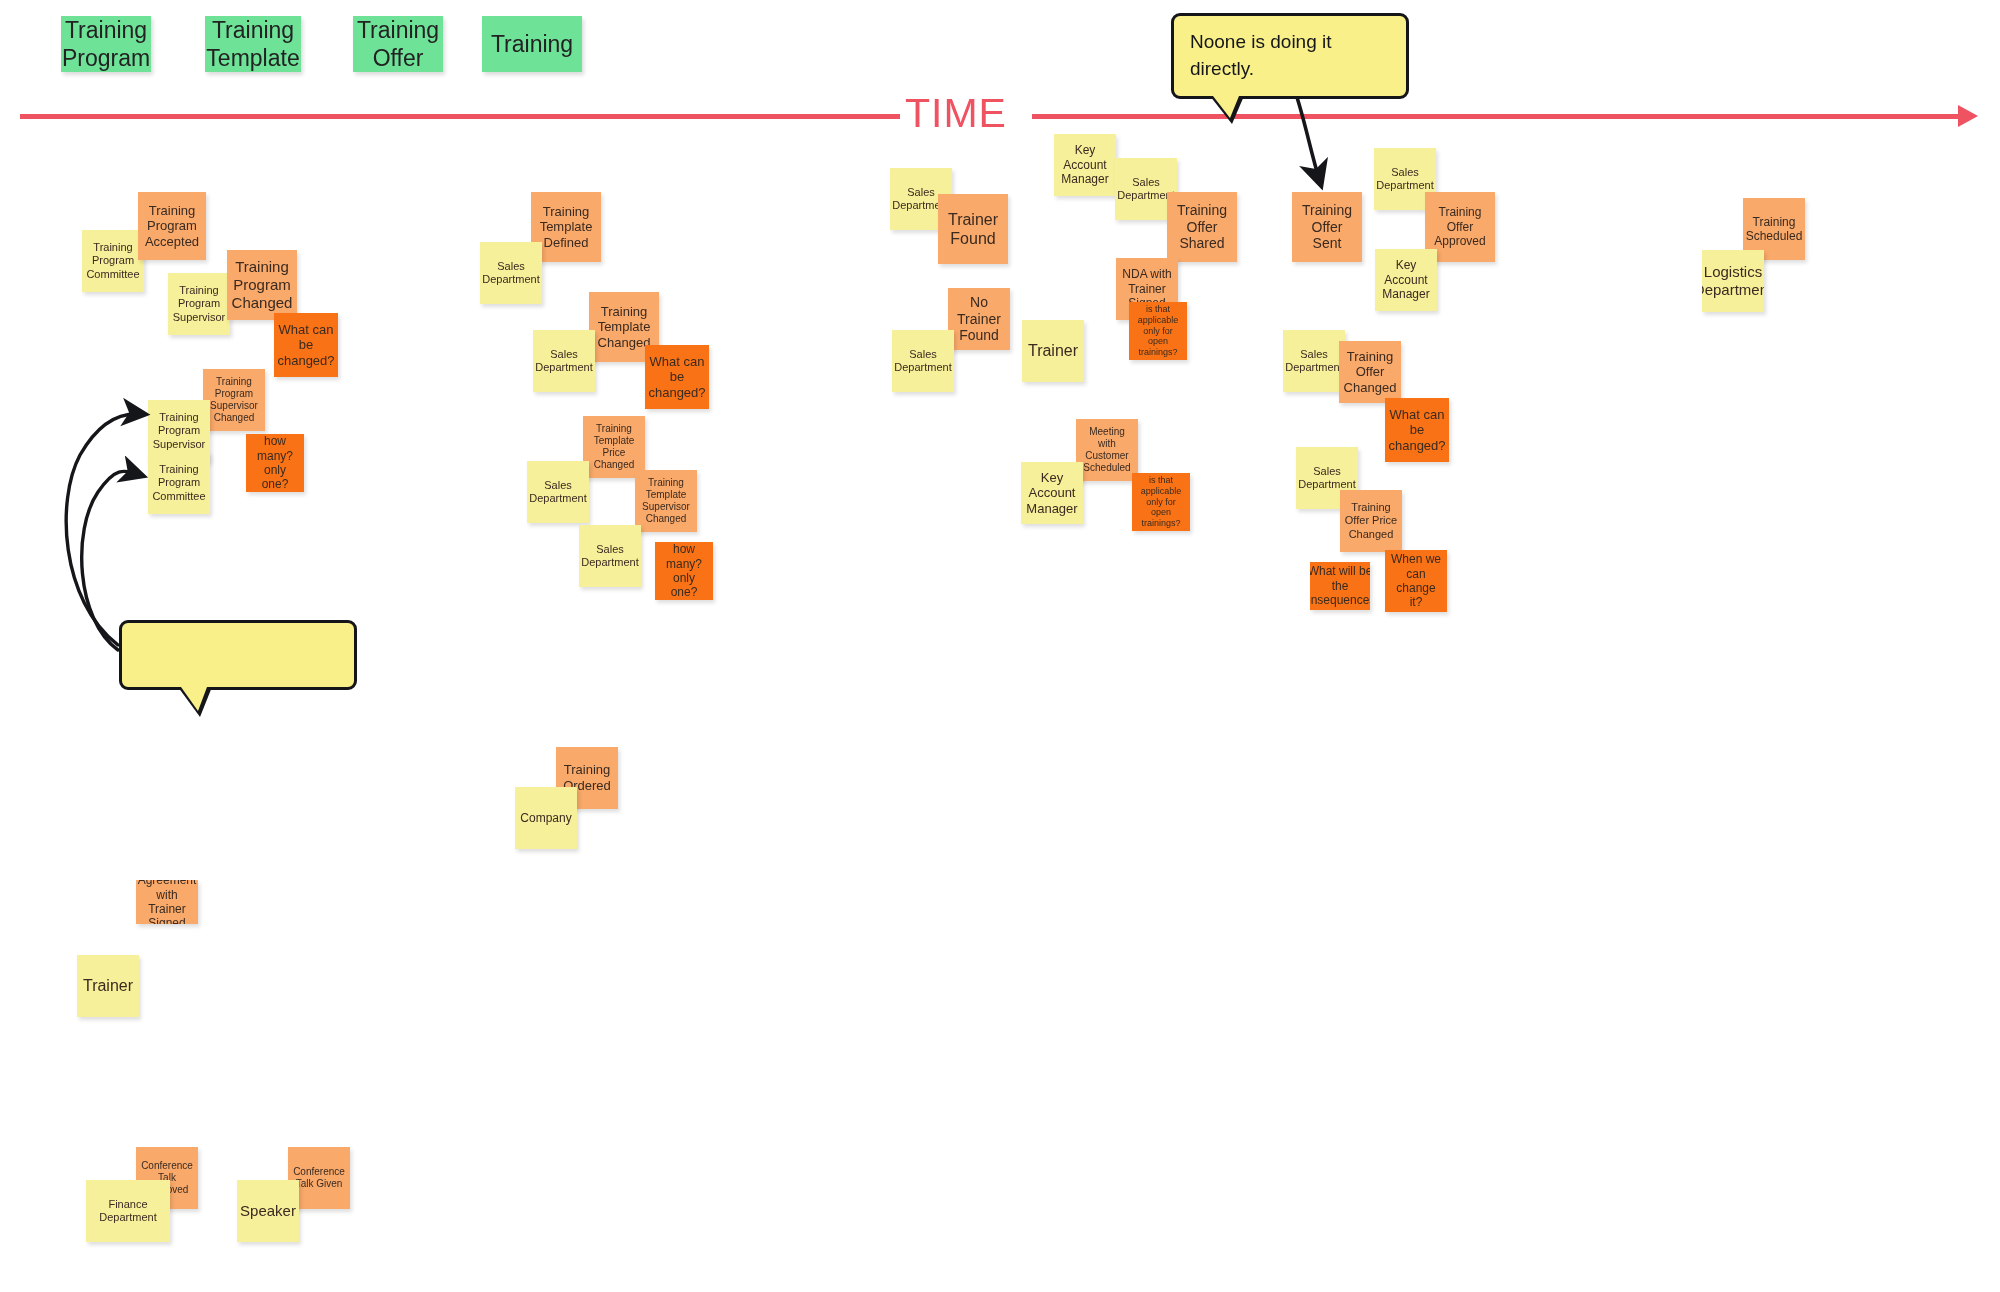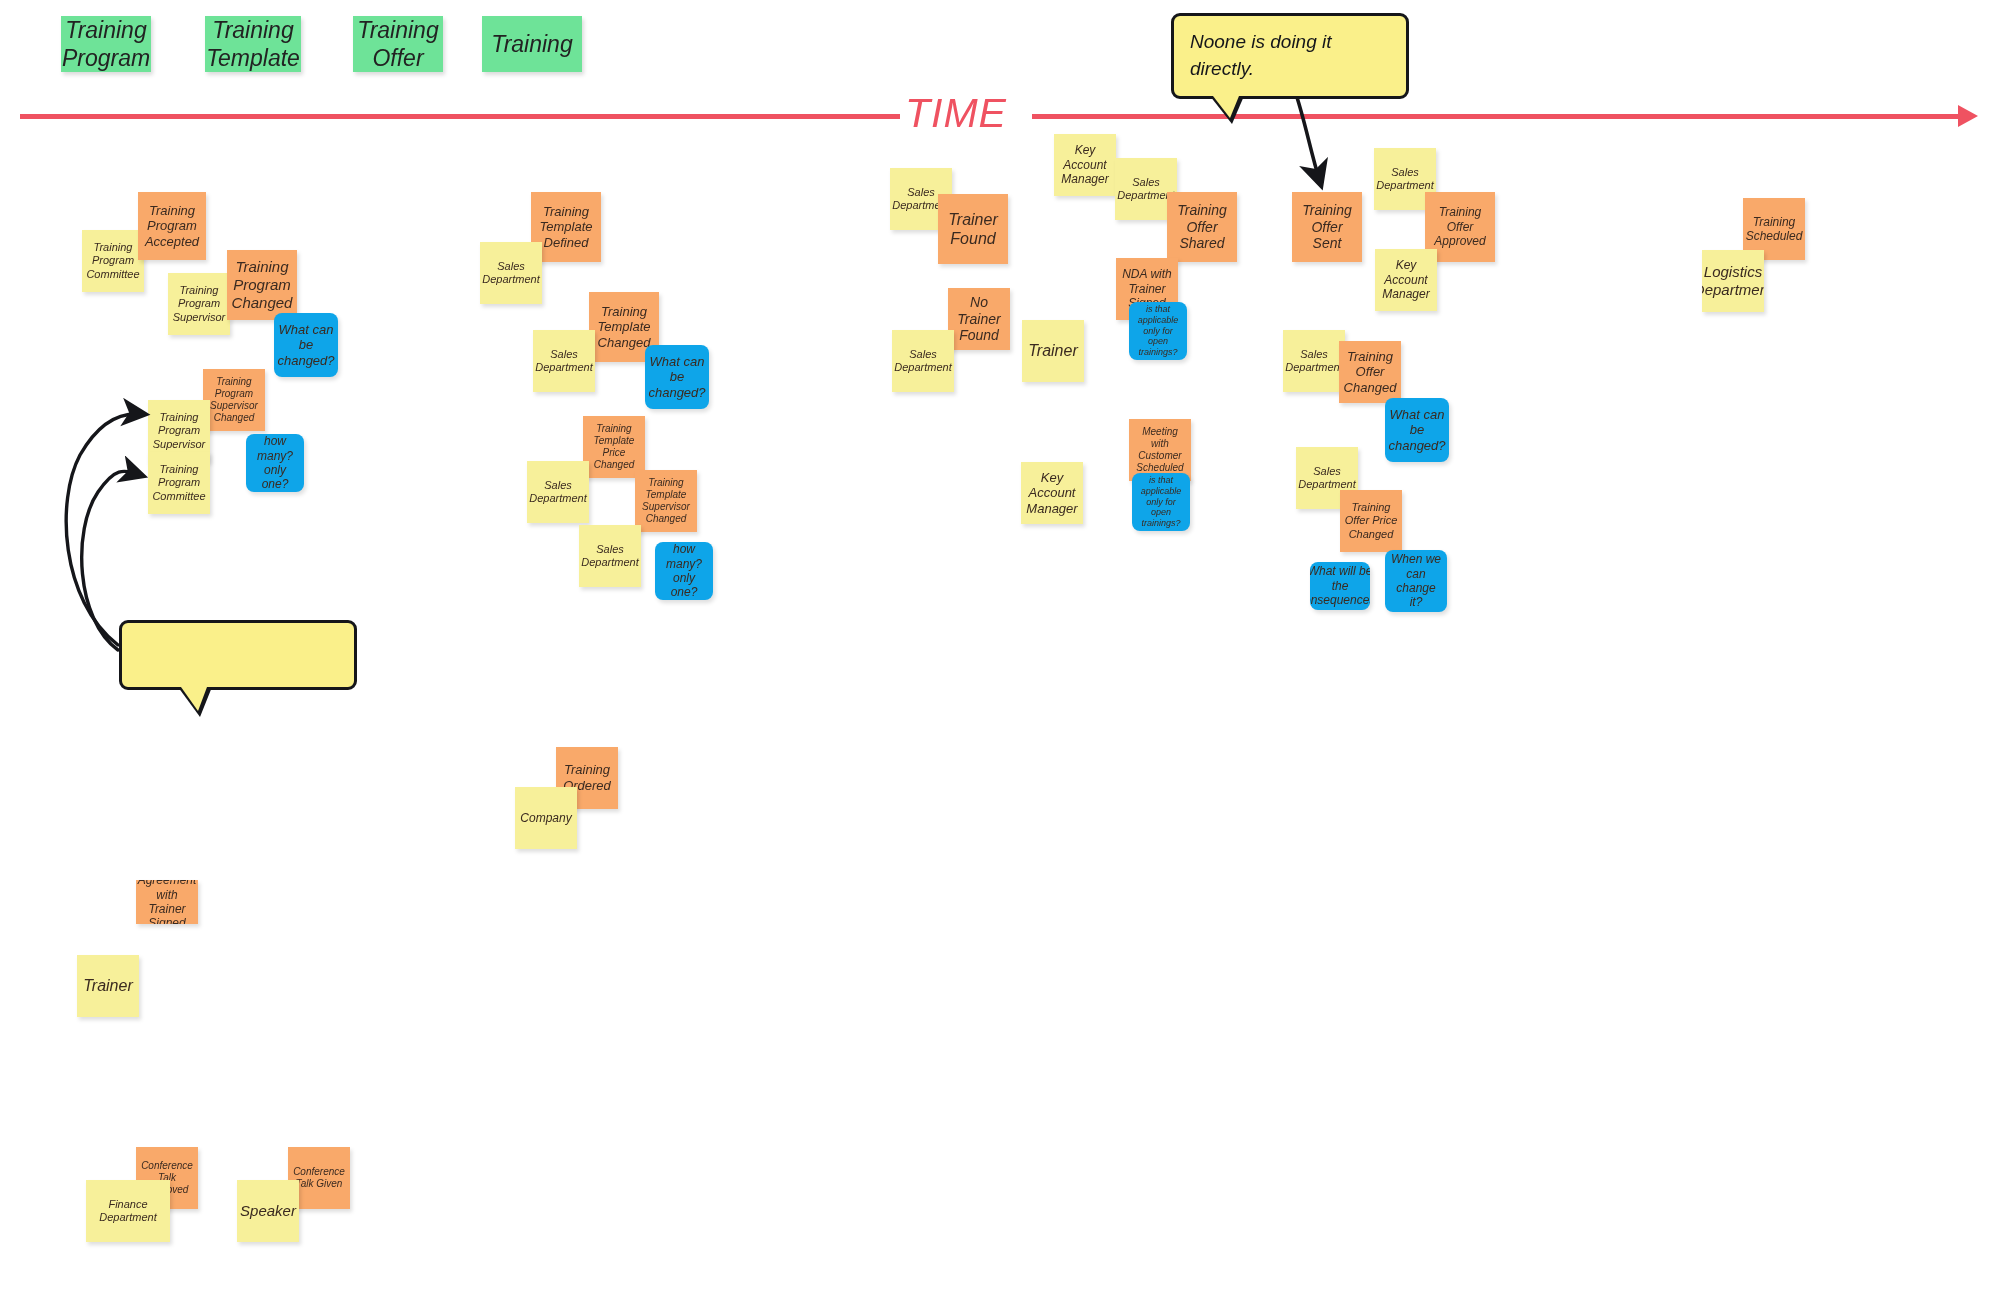"Training" #board { font-style: italic -> none }
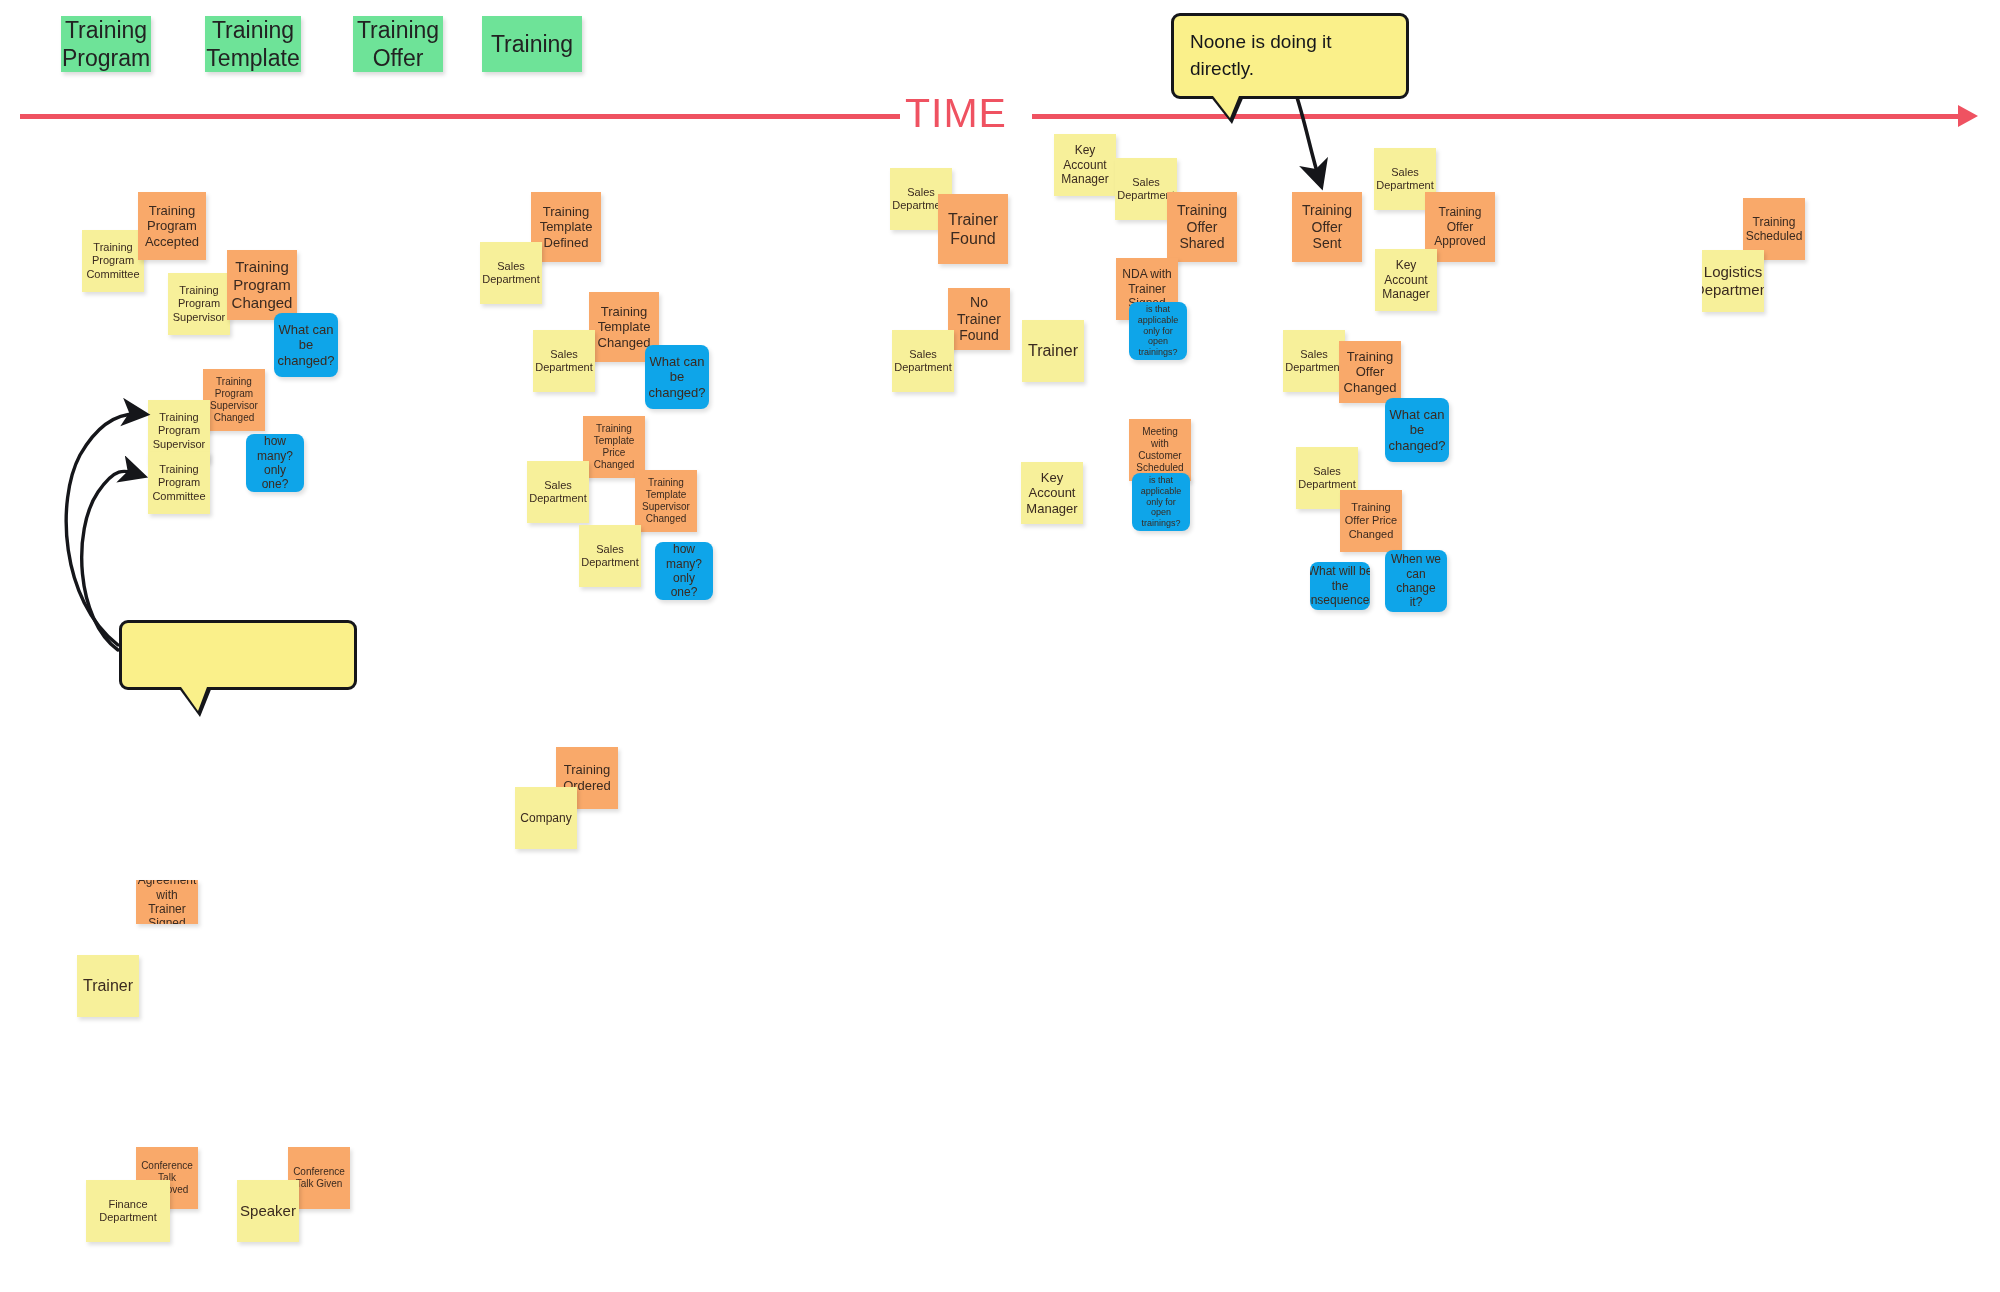"is that" .note.hotspot { background: #0ea5e9 -> #f97316; border-radius: 8px -> none }
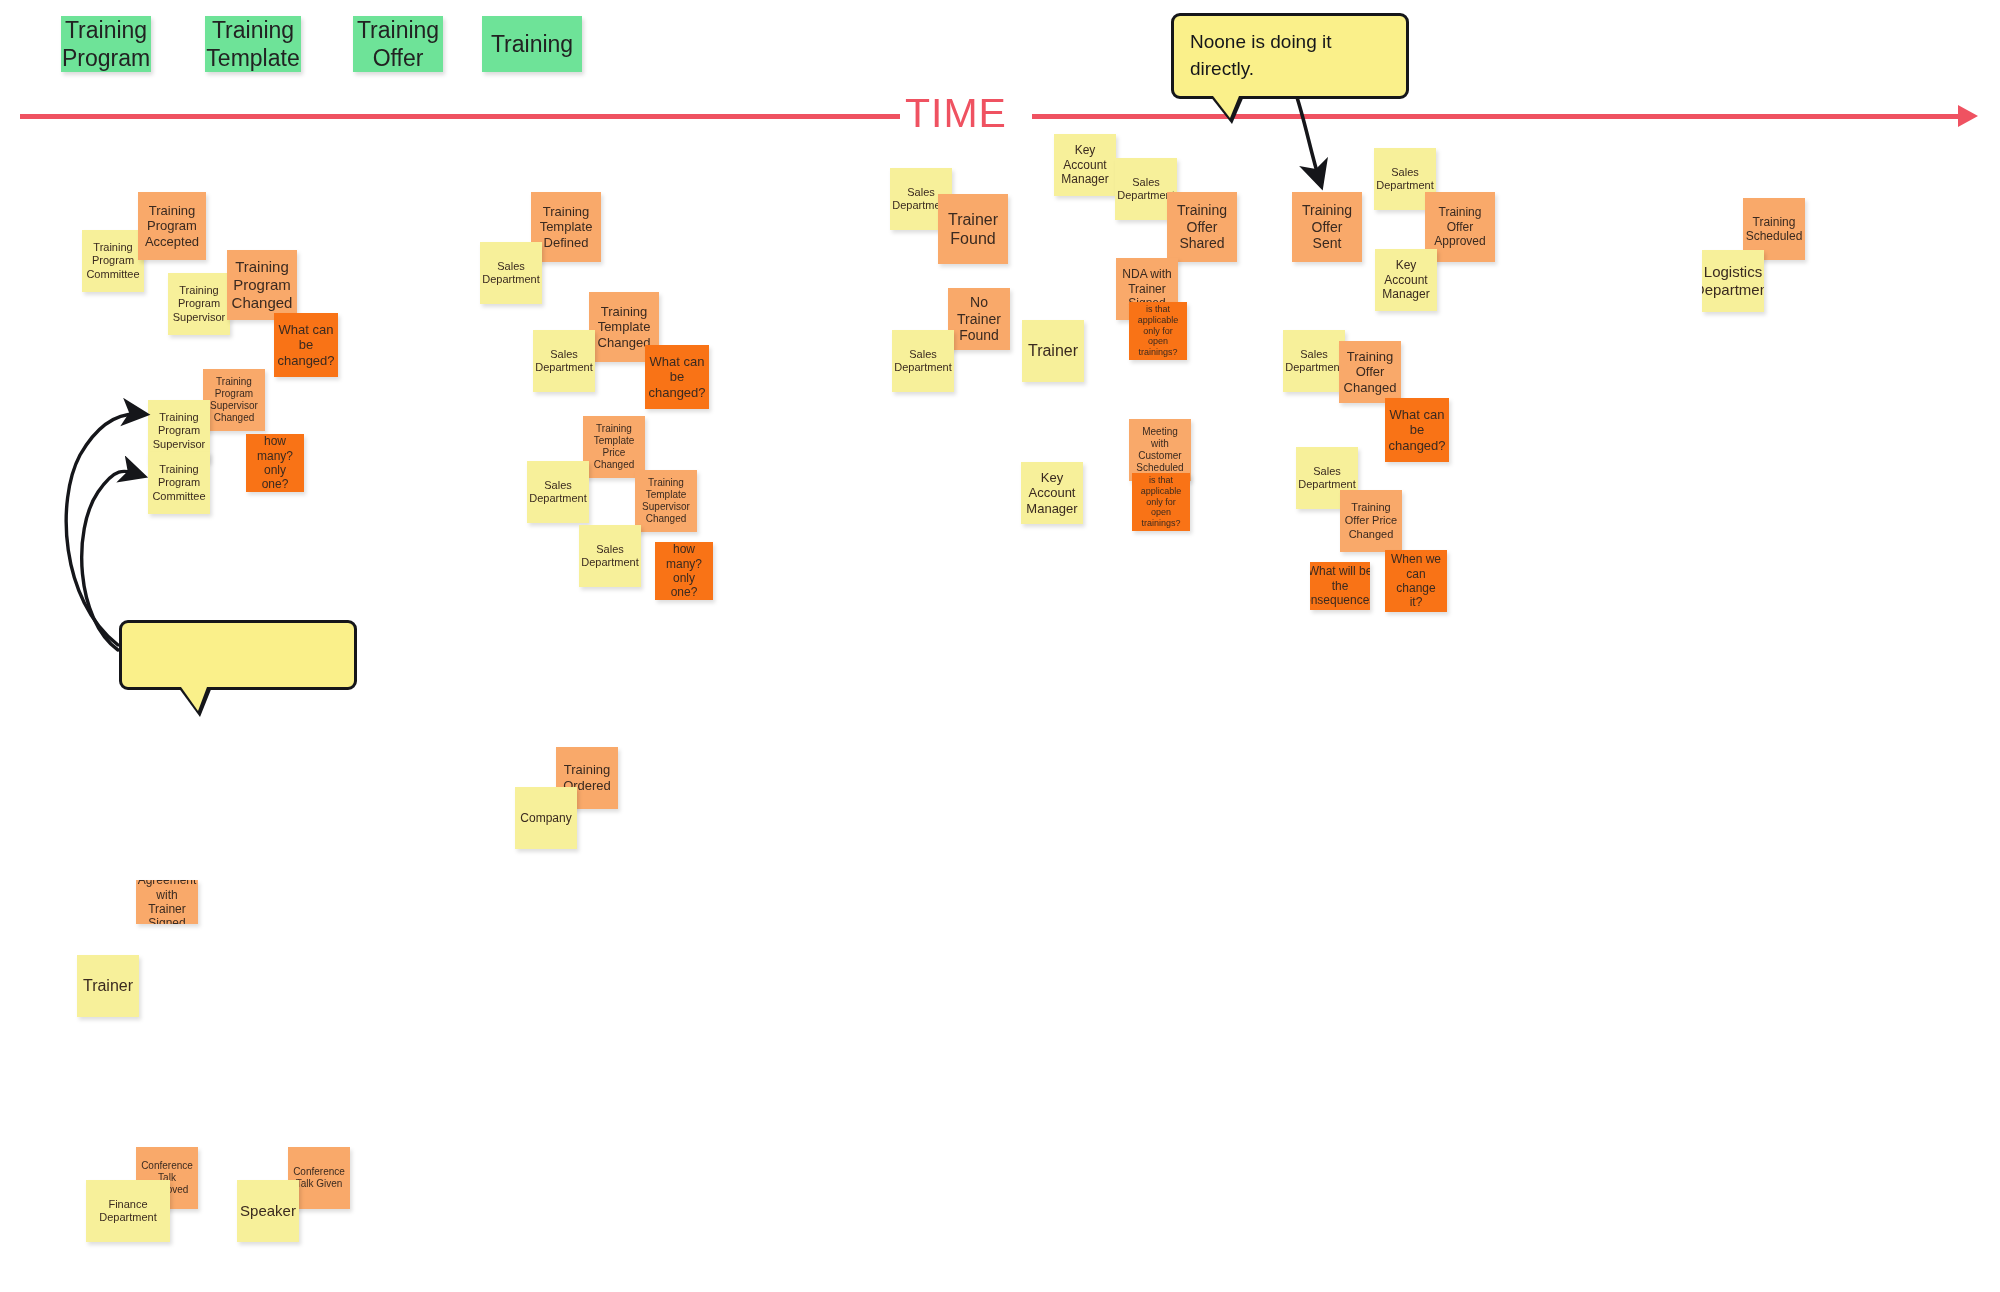"Meeting" div.note { left: 1129px -> 1076px }
